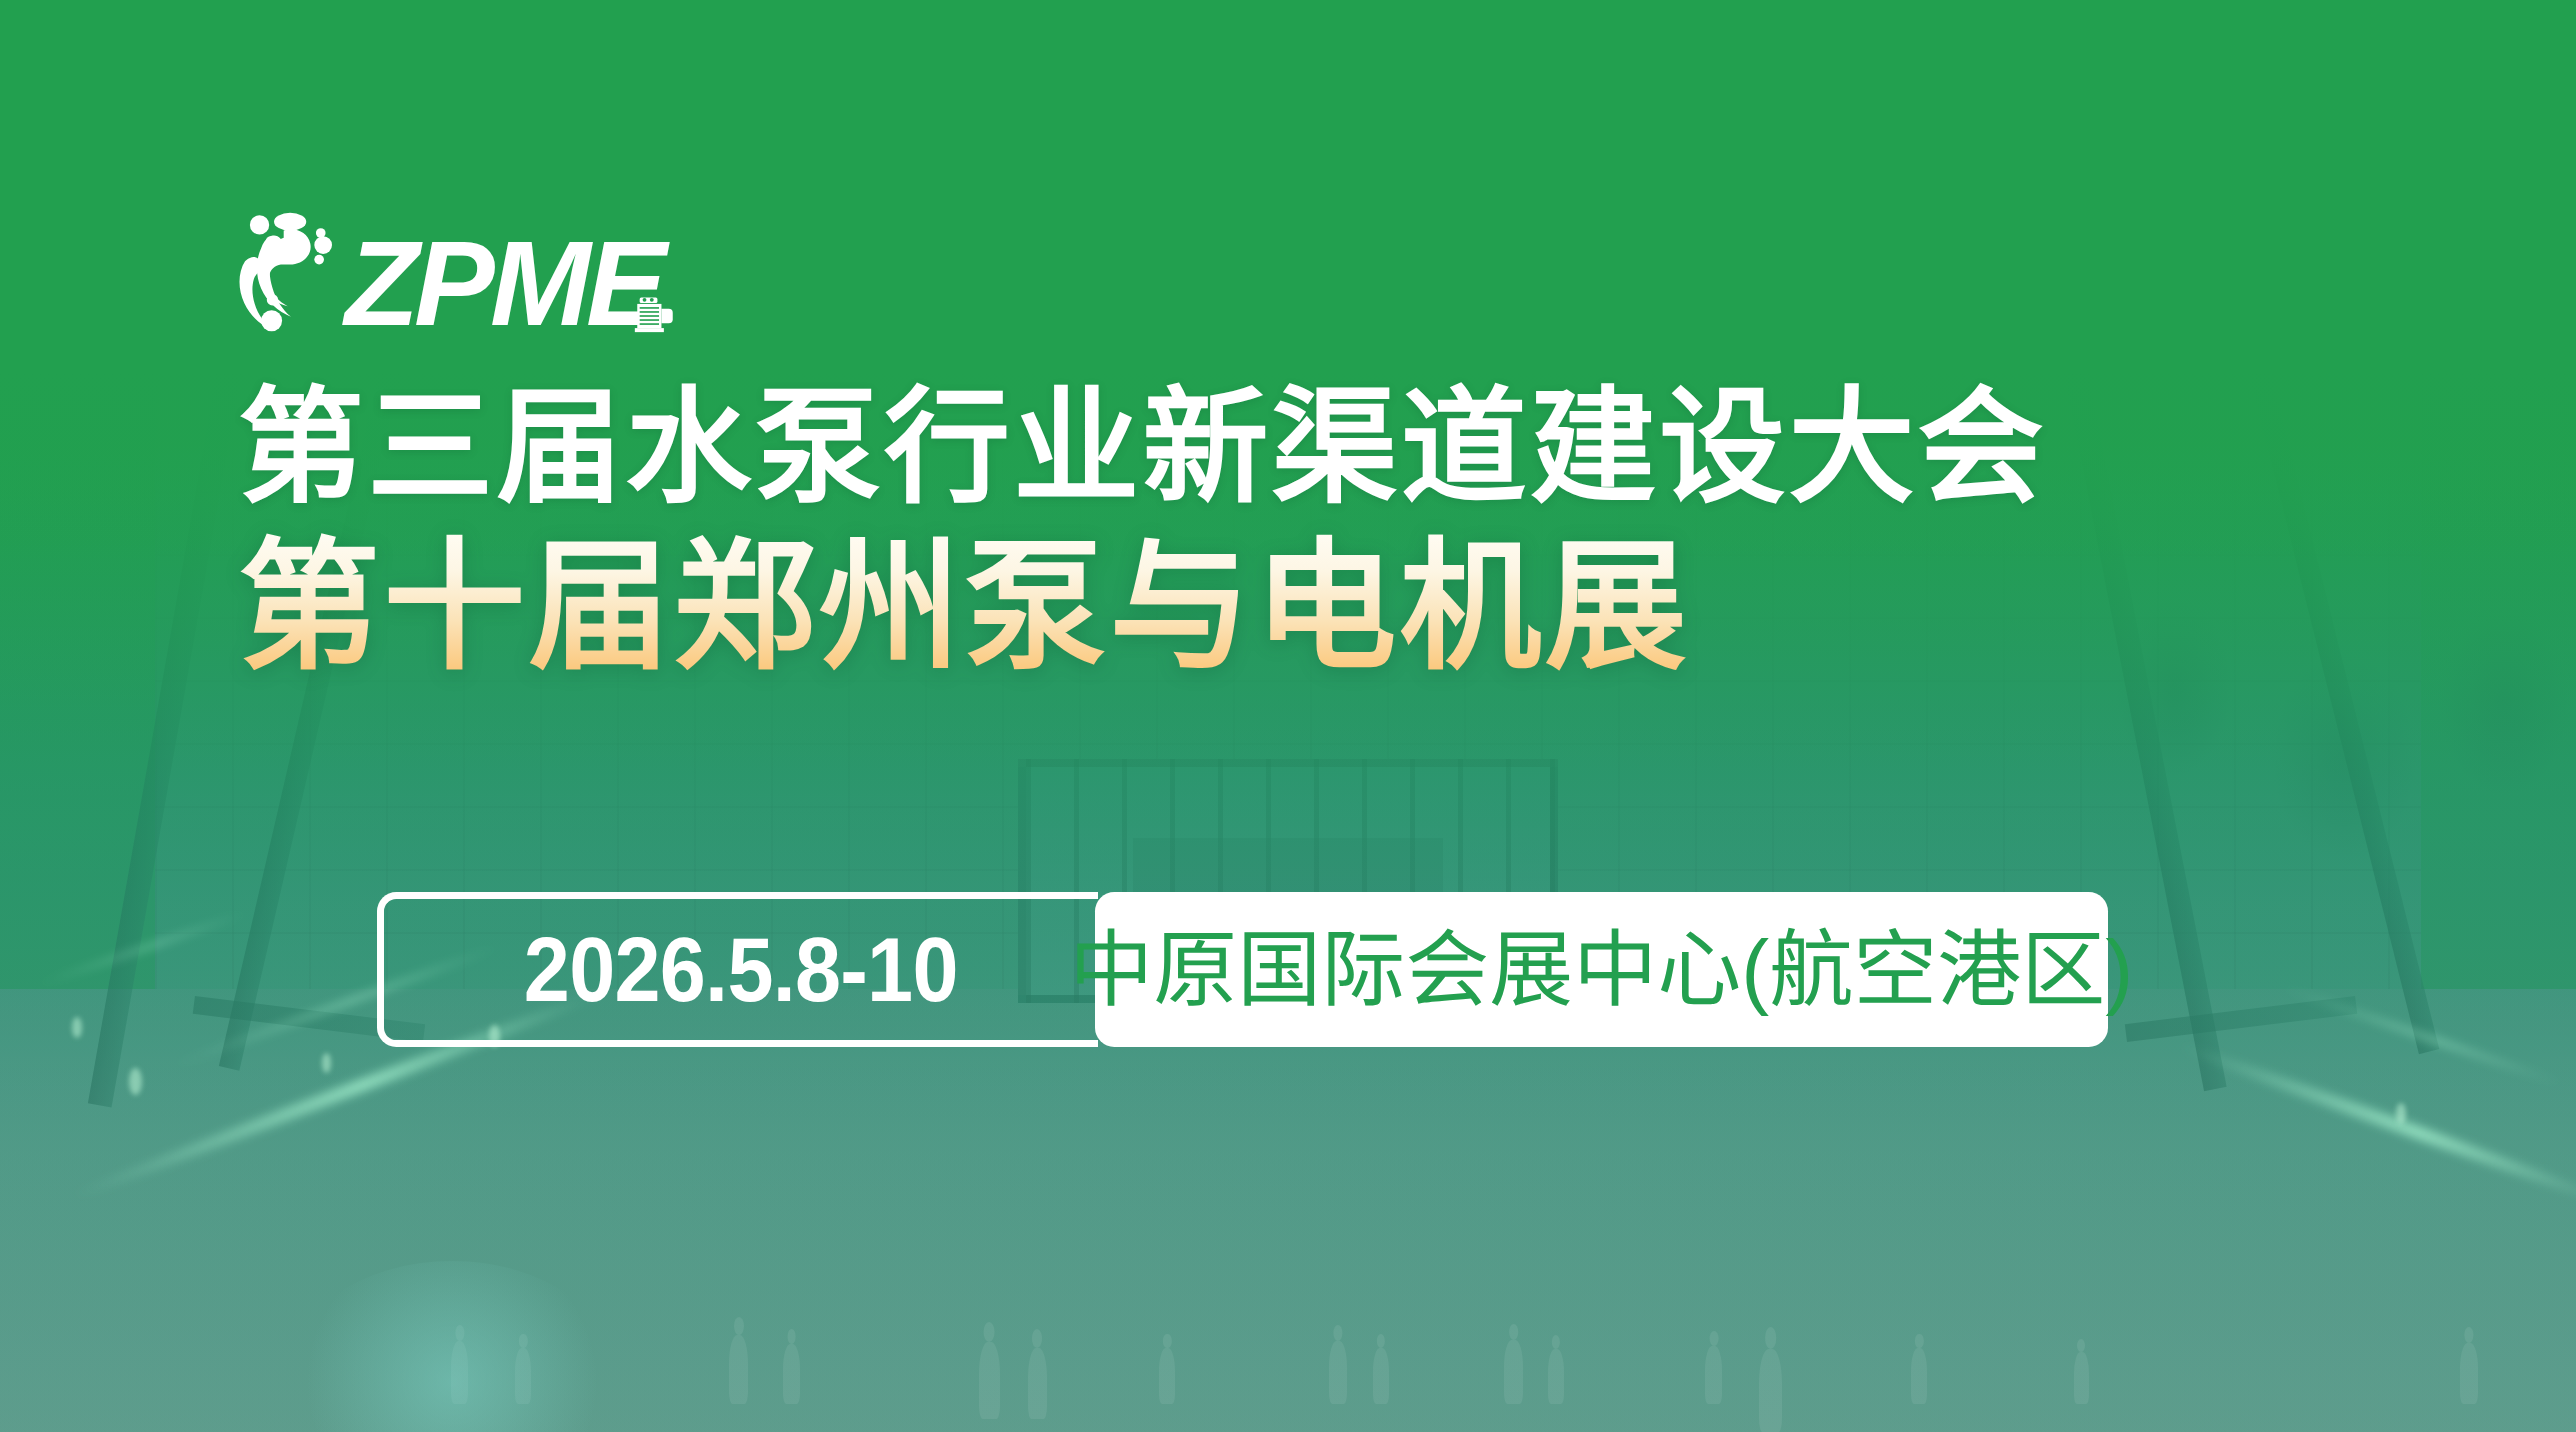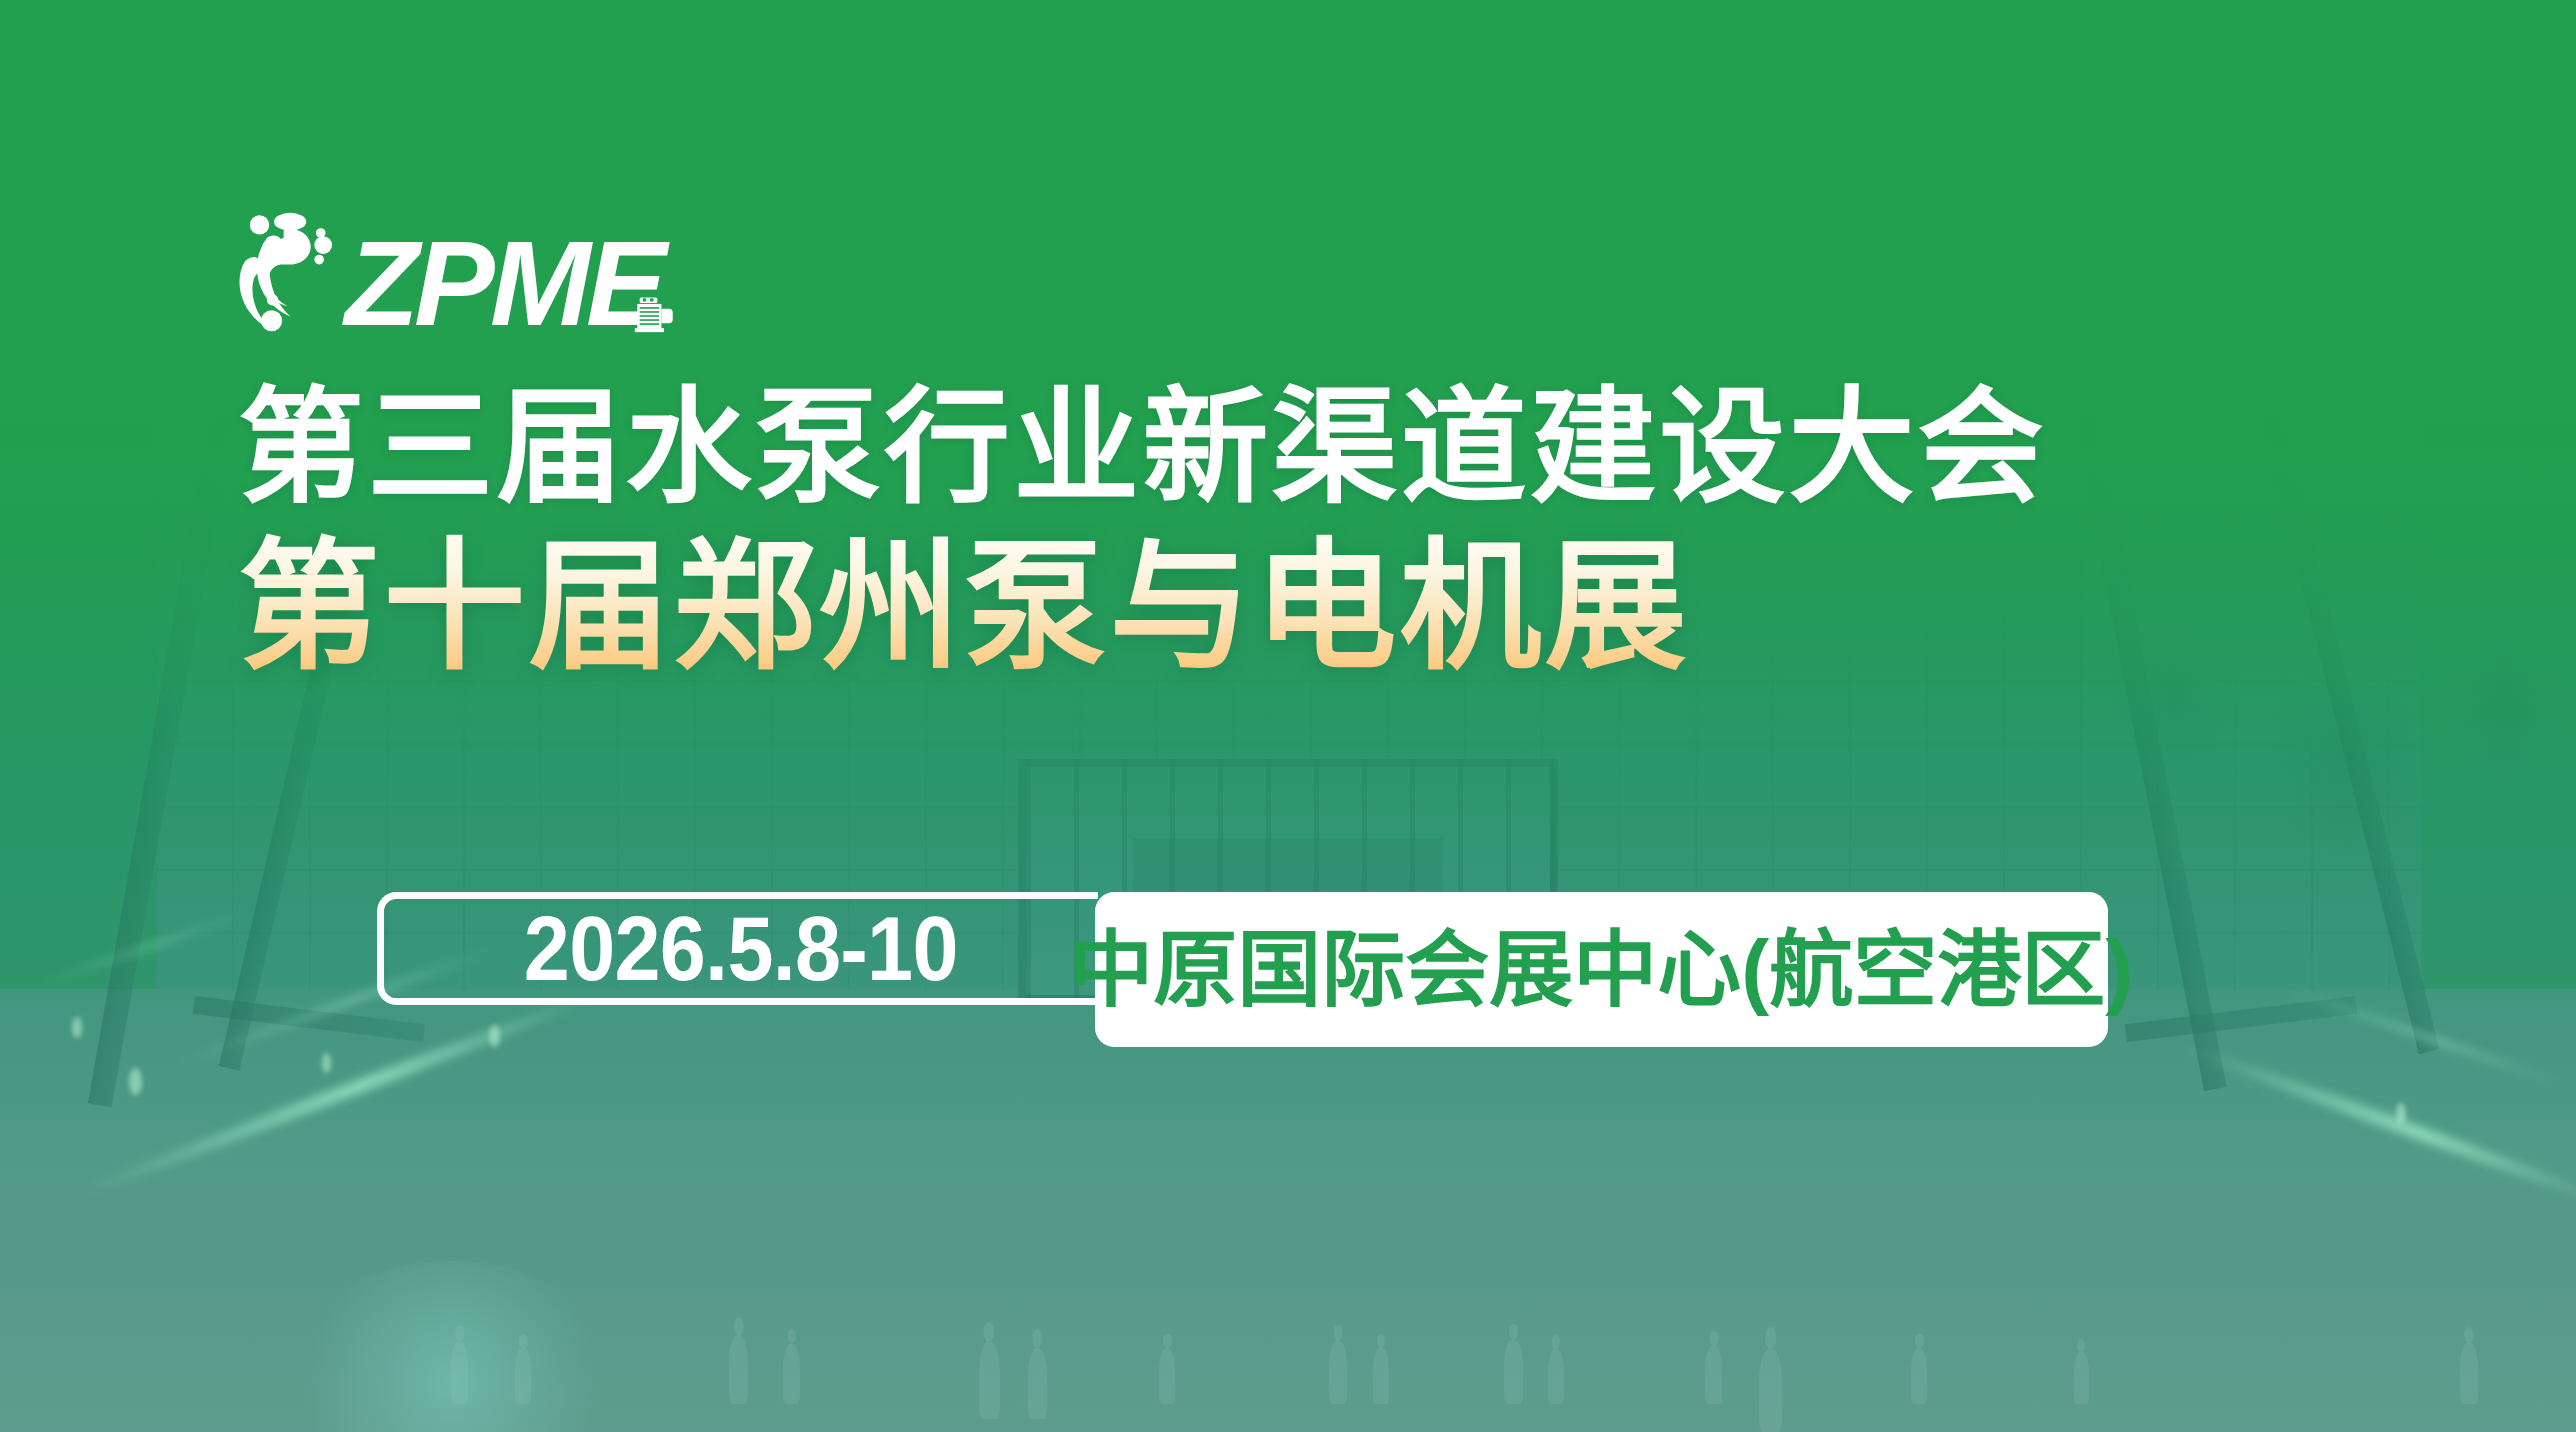"2026.5.8-10" .date-box { height: 113px -> 155px }
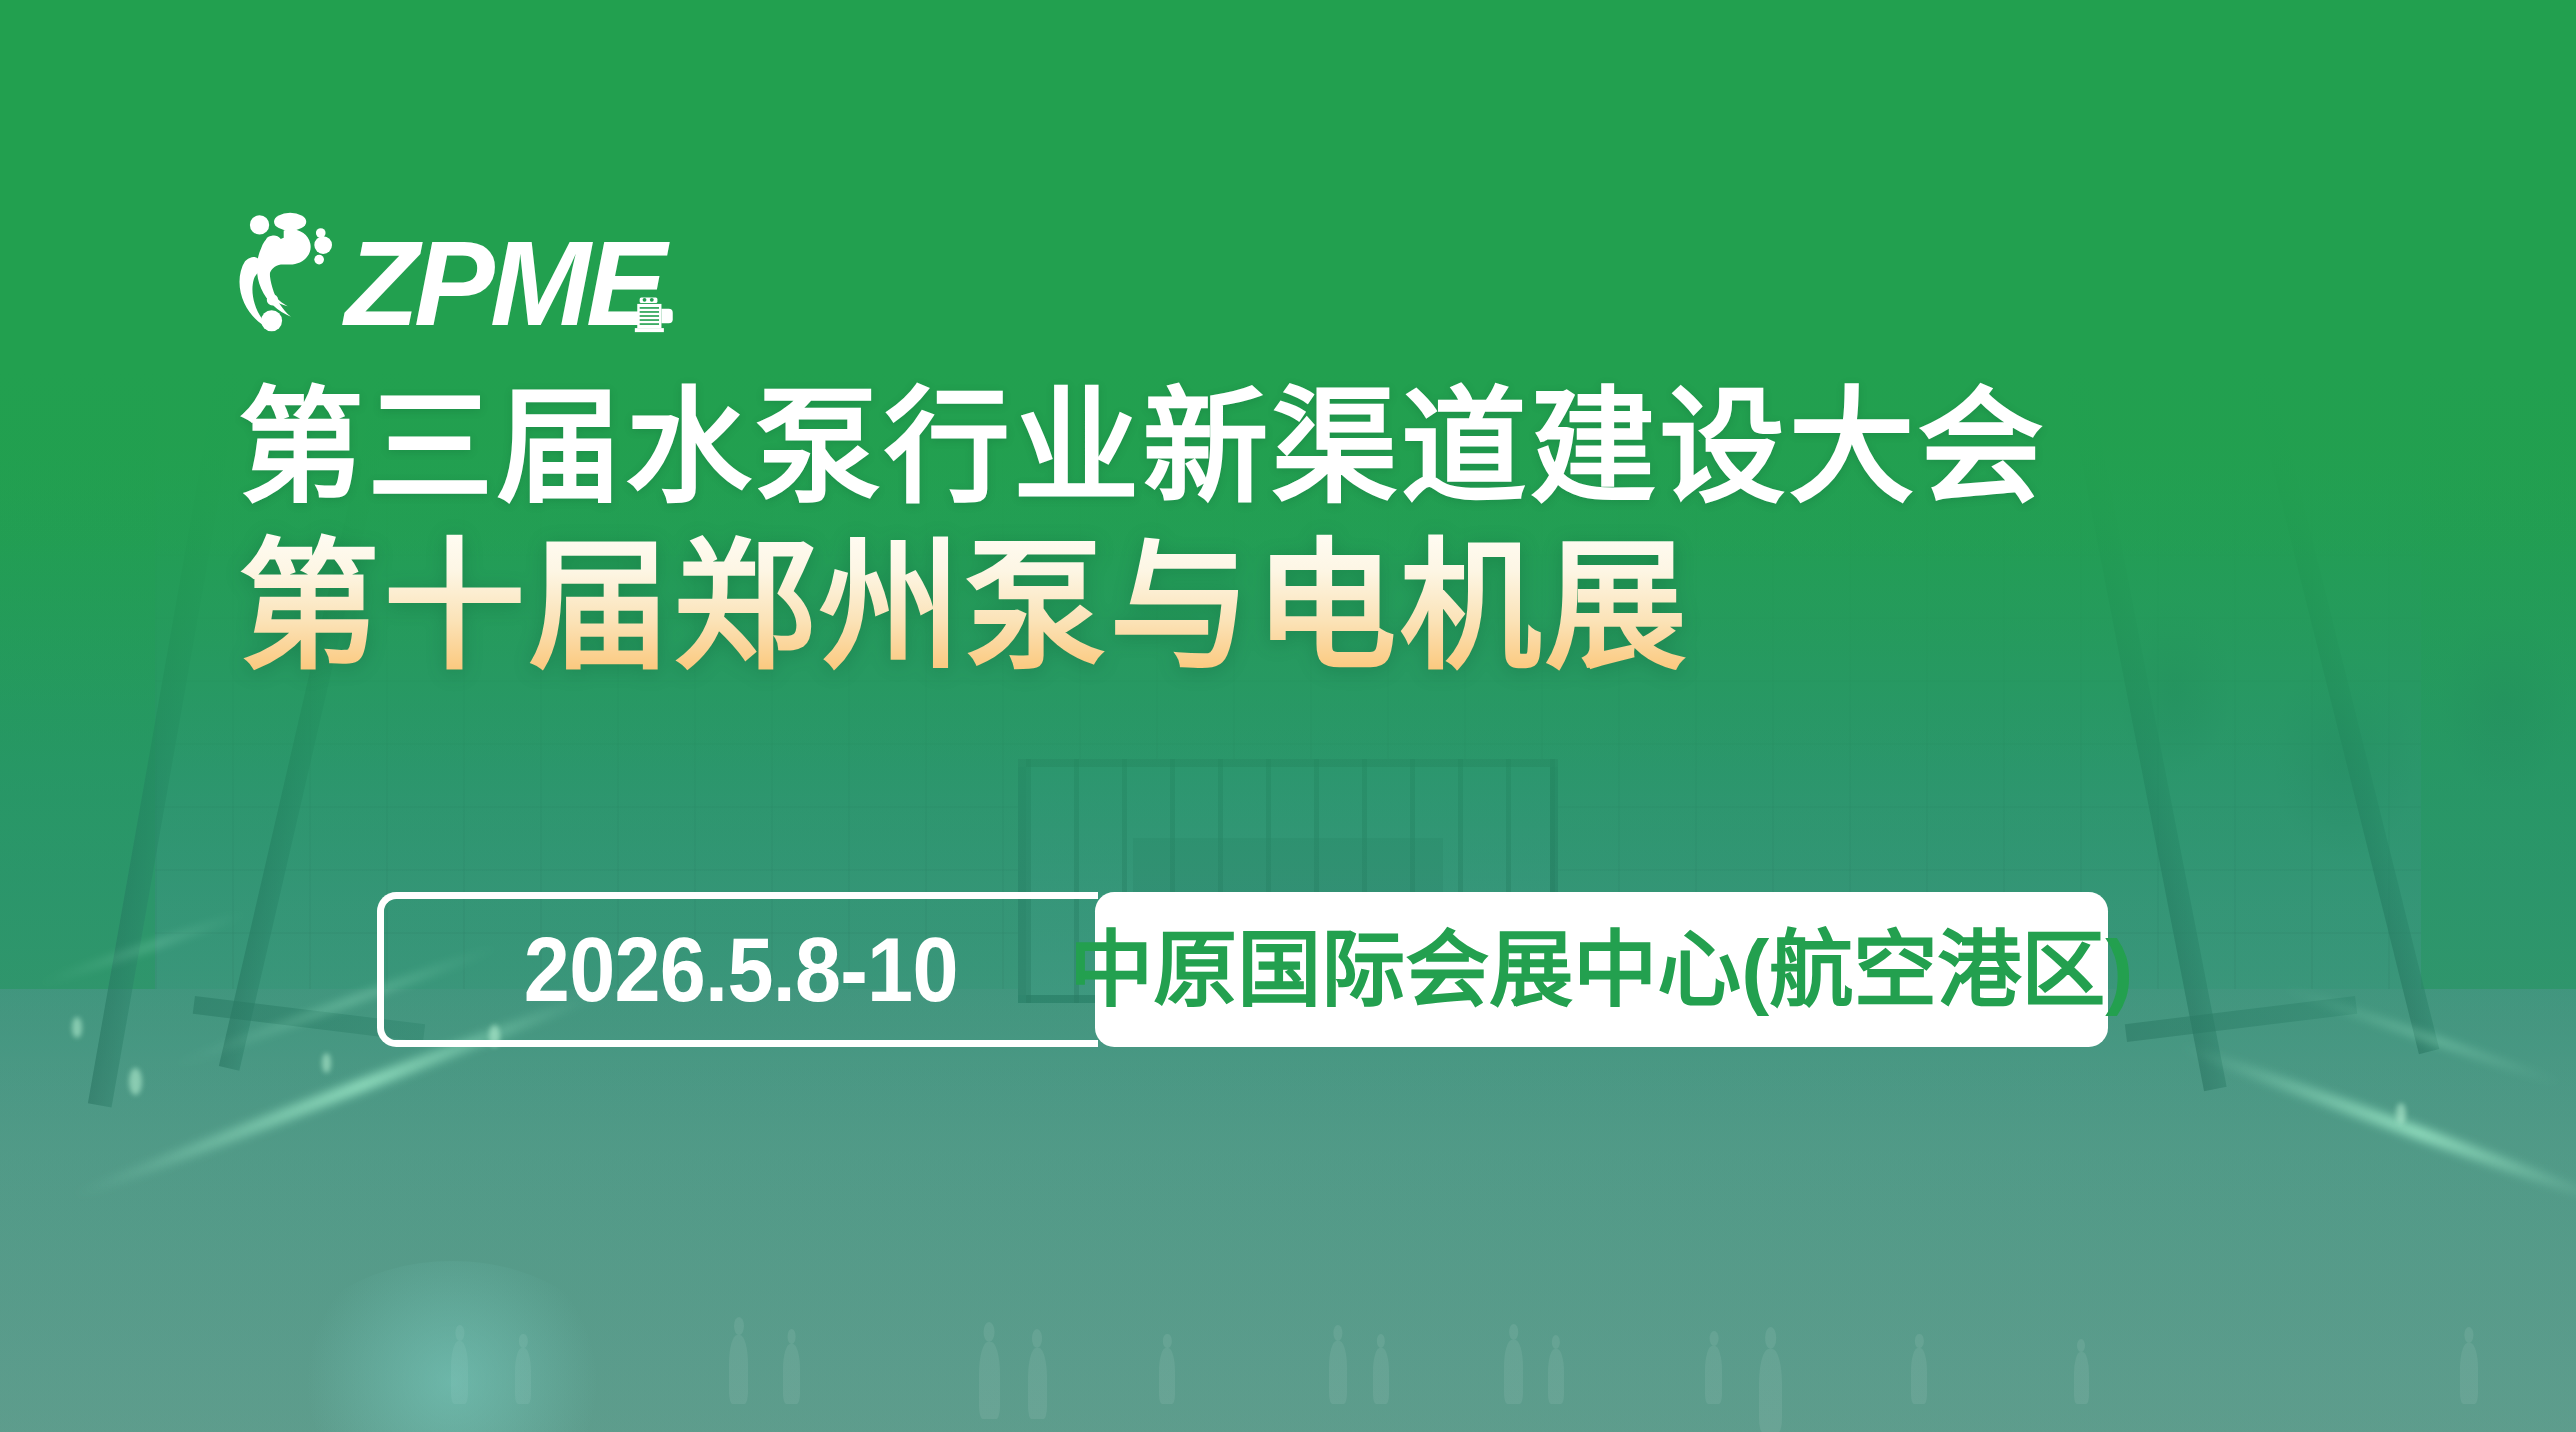"中原国际会展中心(航空港区)" .venue-text { font-weight: bold -> normal }
